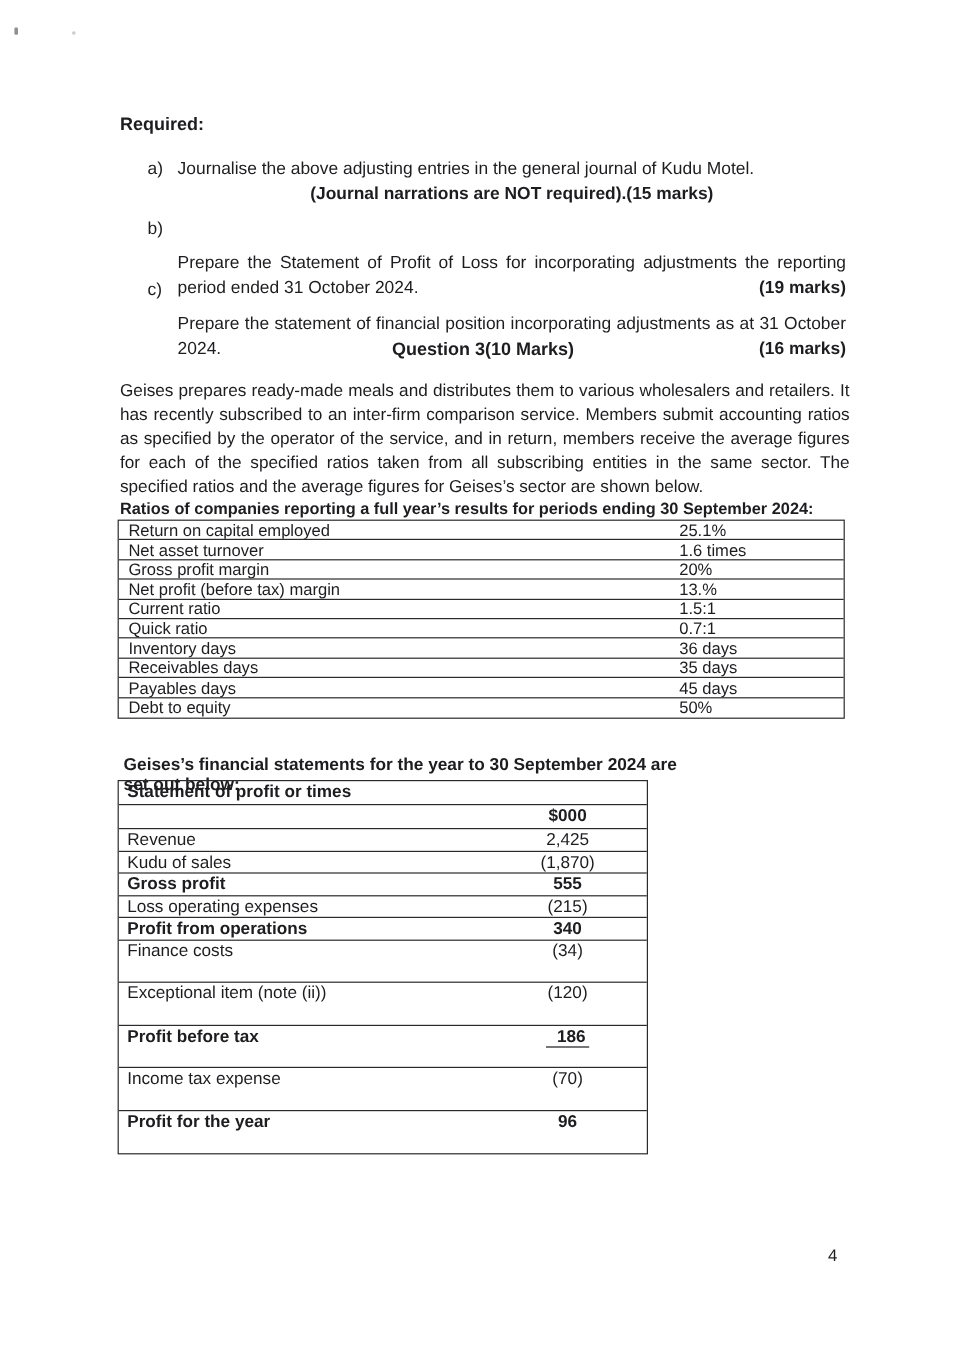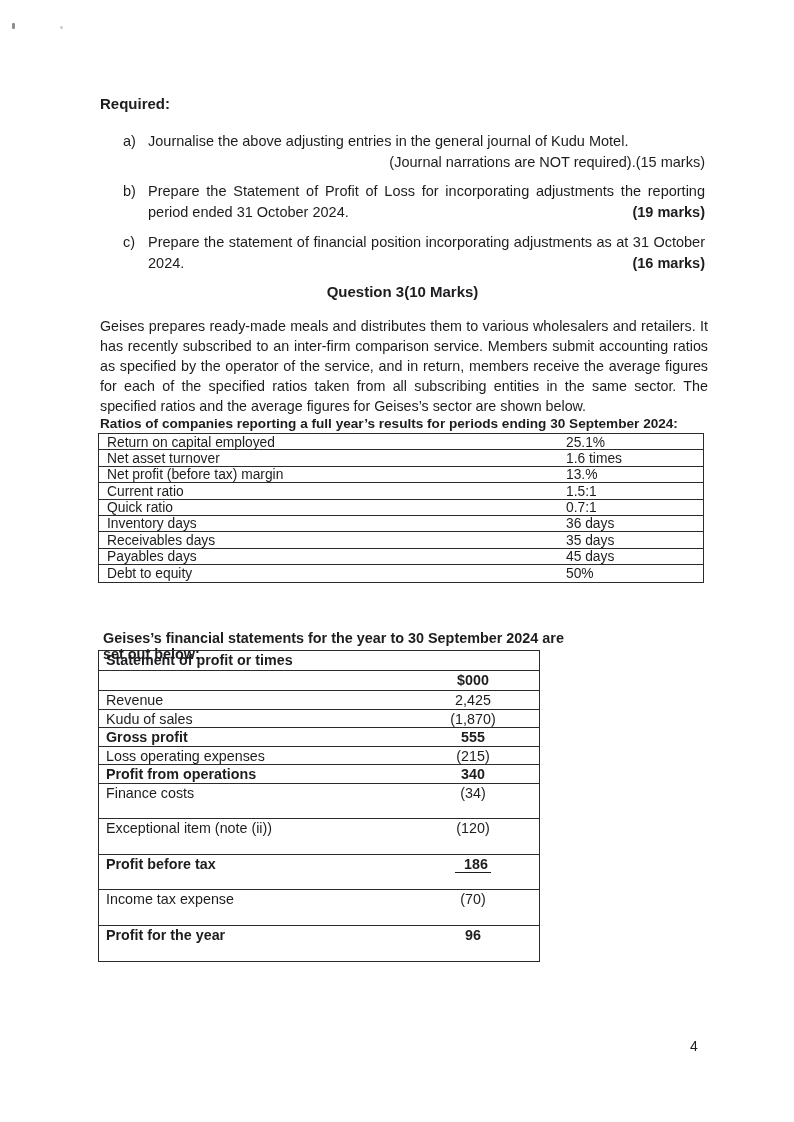"(Journal narrations are NOT required)." .line2-row { font-weight: normal -> bold; justify-content: flex-end -> center }
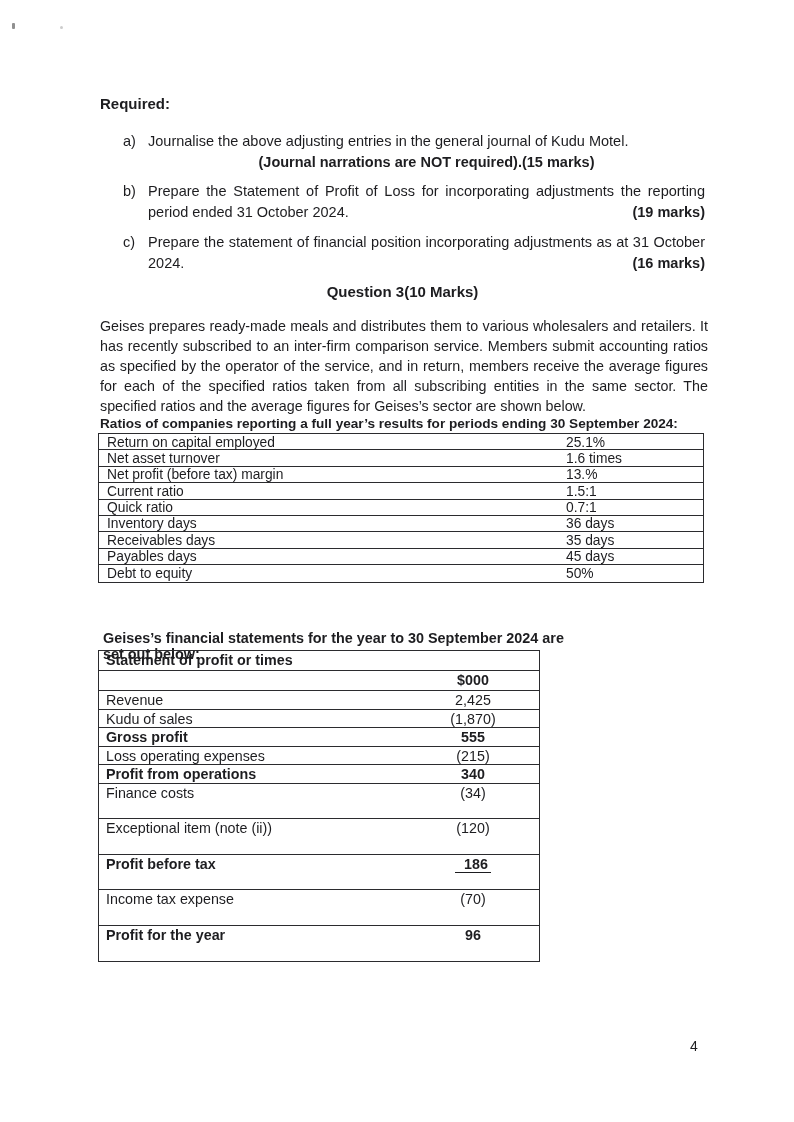"Prepare the Statement of Profit" .just { margin-top: none -> 28px }
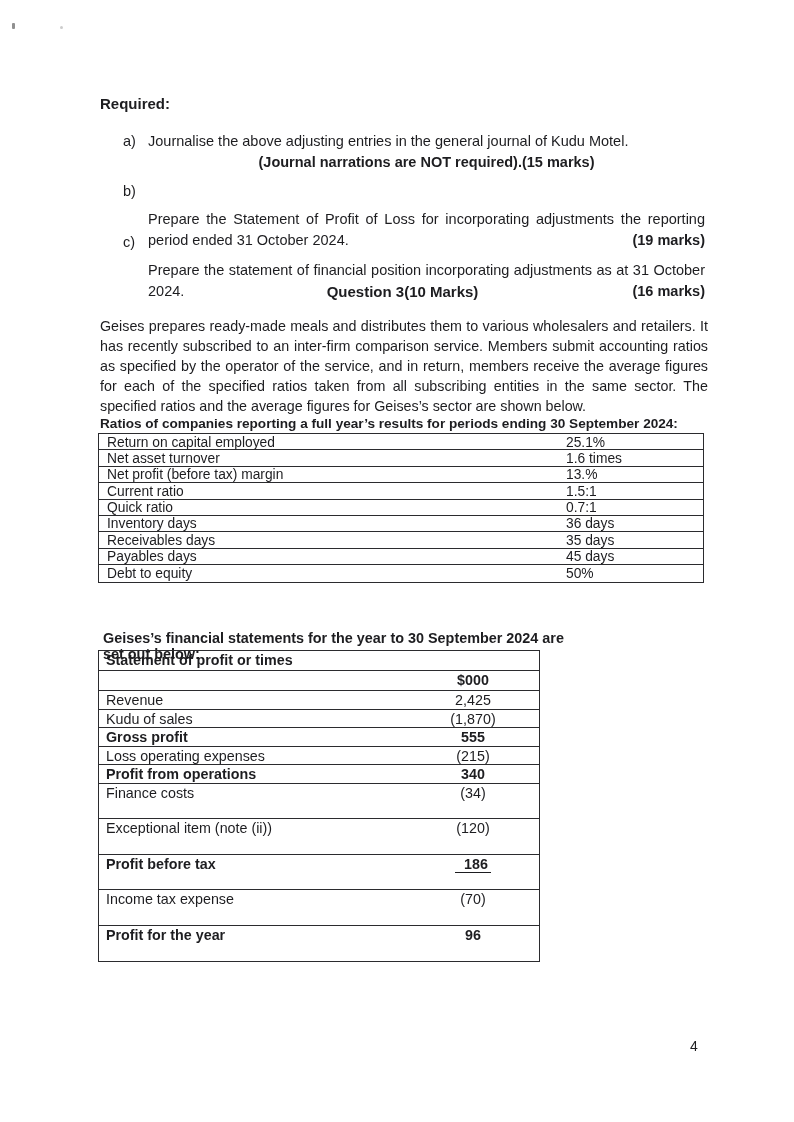"Gross profit margin" div.ratio-row { html: none -> <div> <div>Gross profit margin</div> <div>20%</div> </div> }
